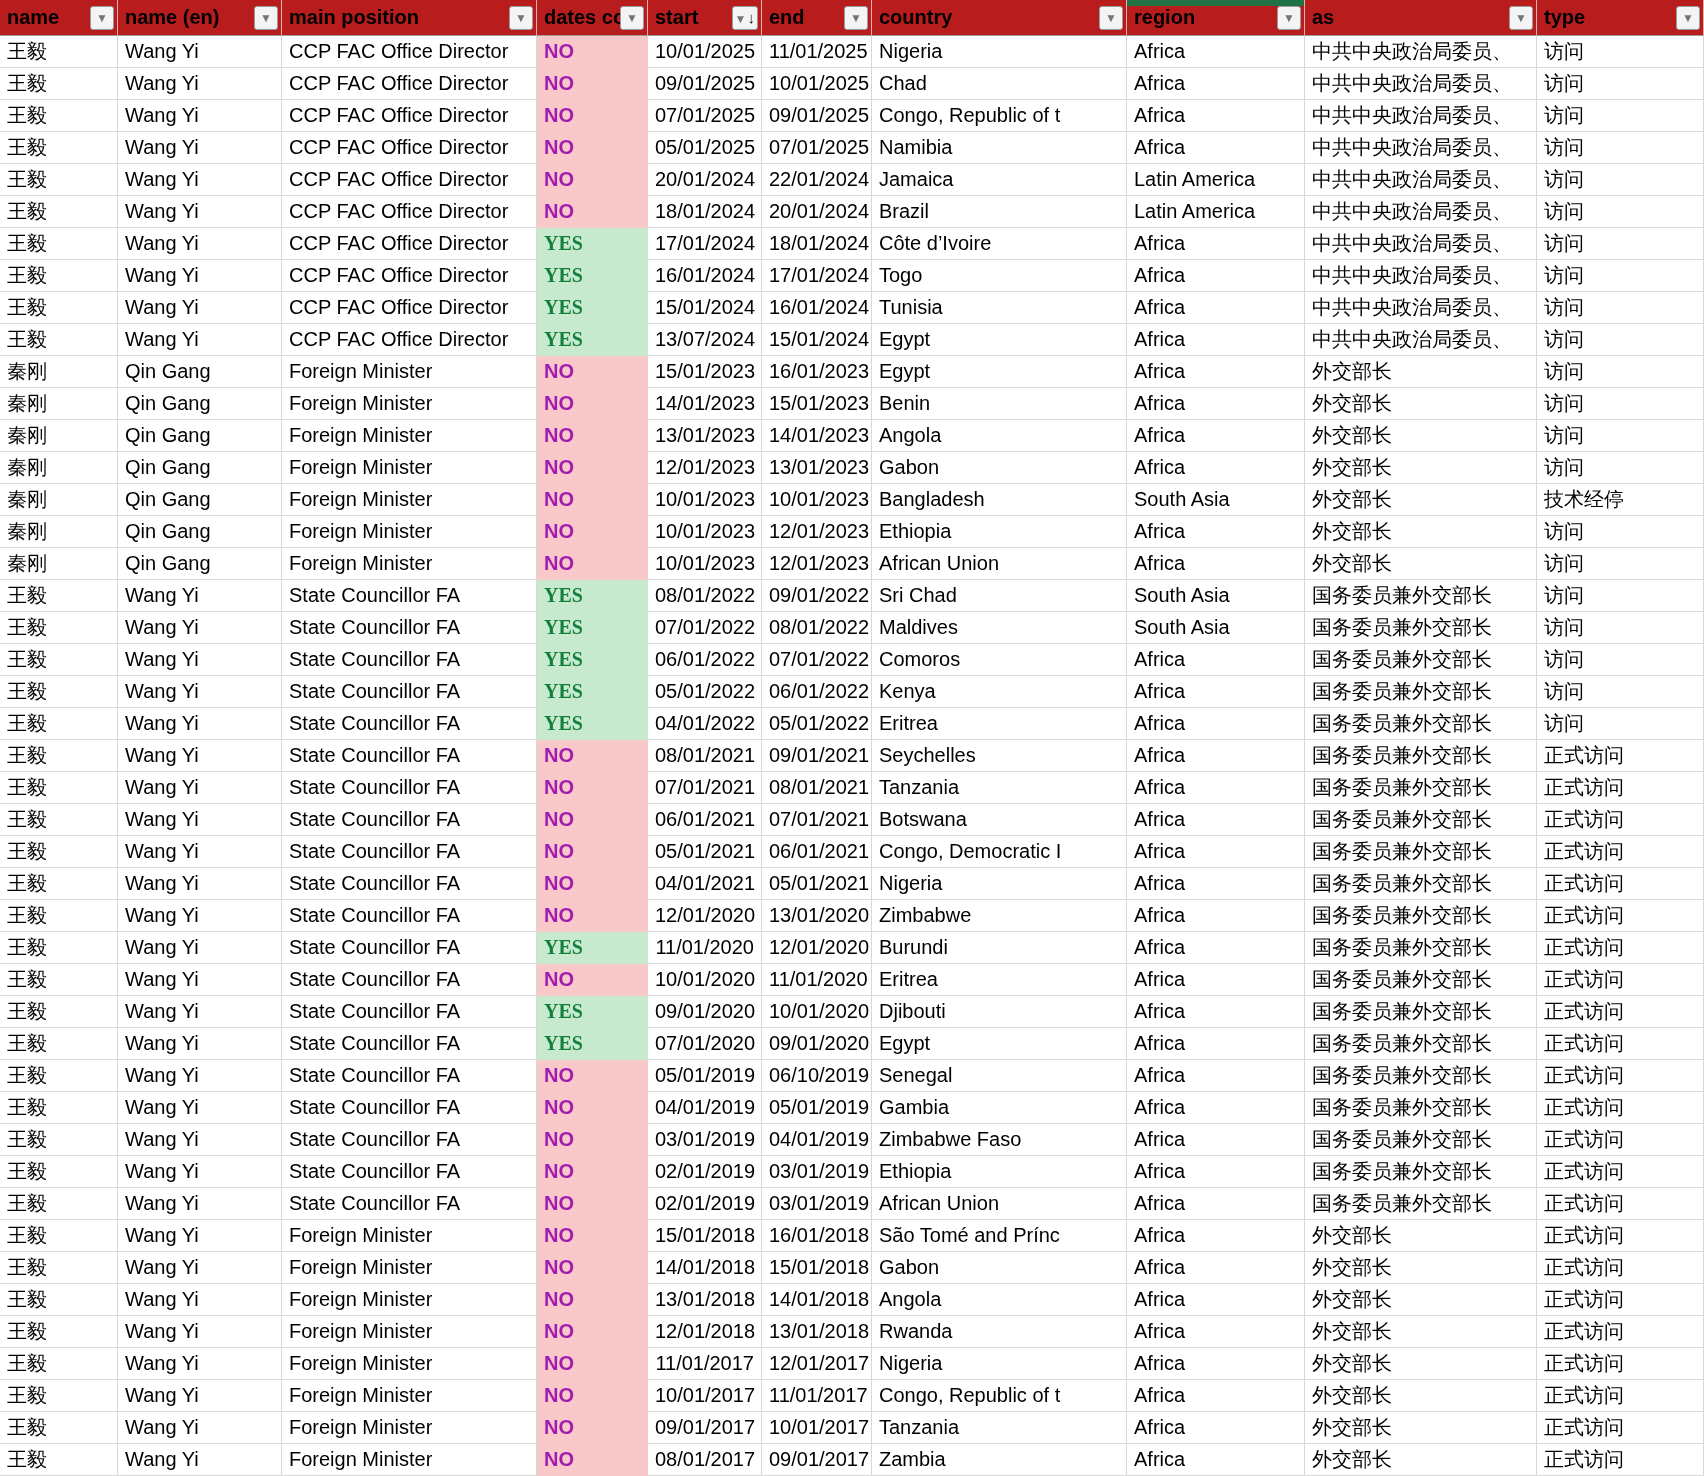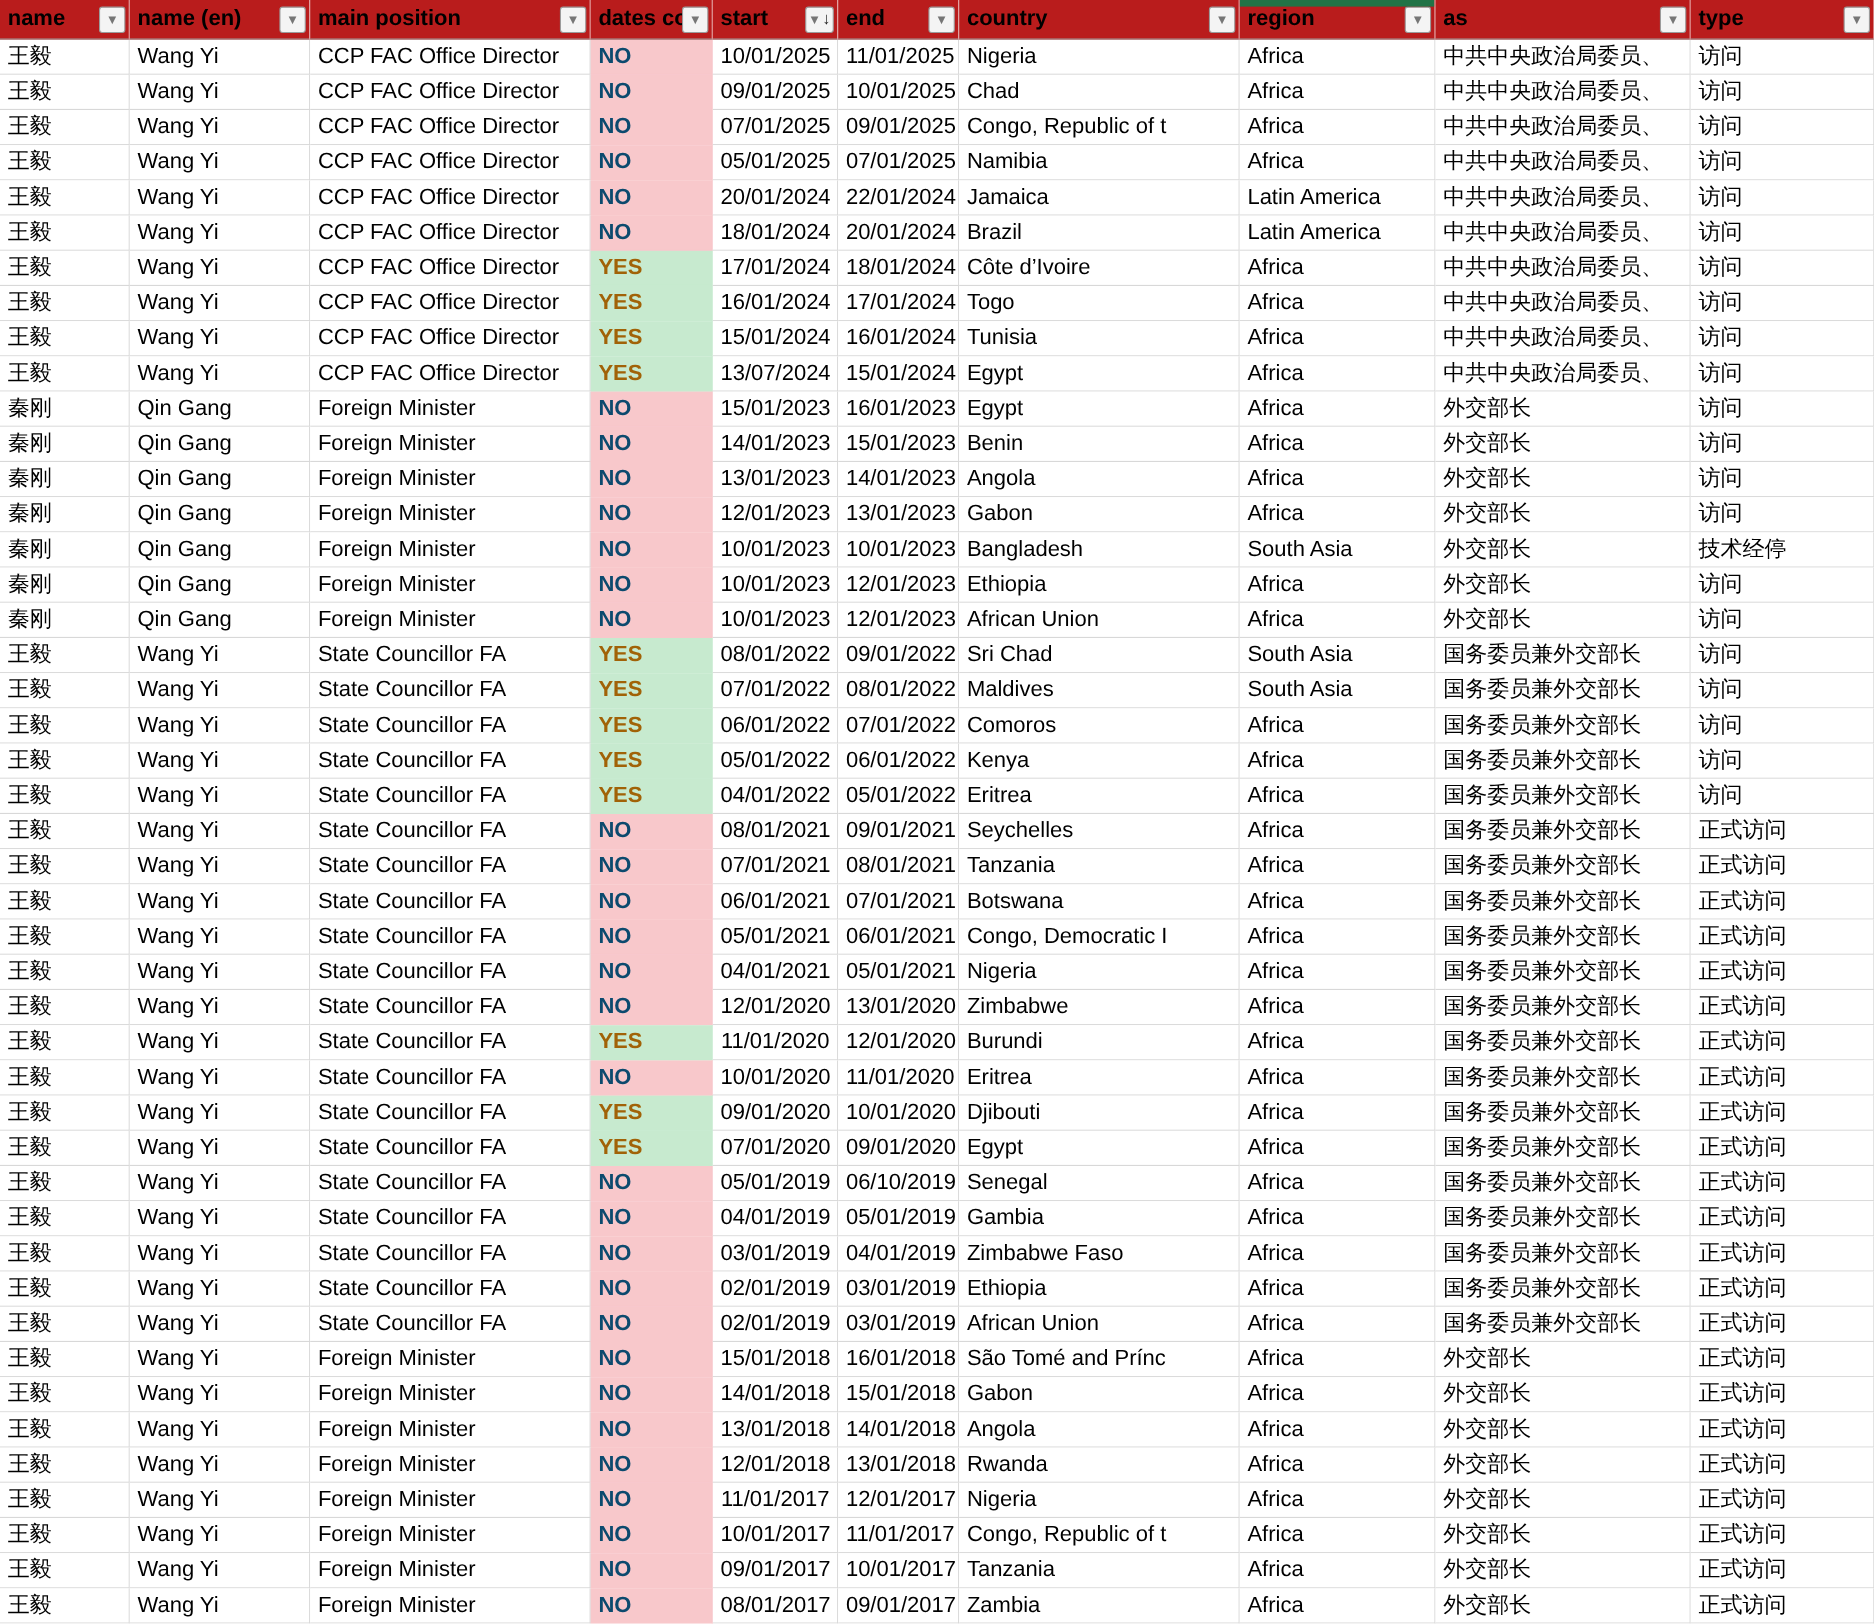"NO" td.dc.no { color: #0c4a6e -> #a21caf }
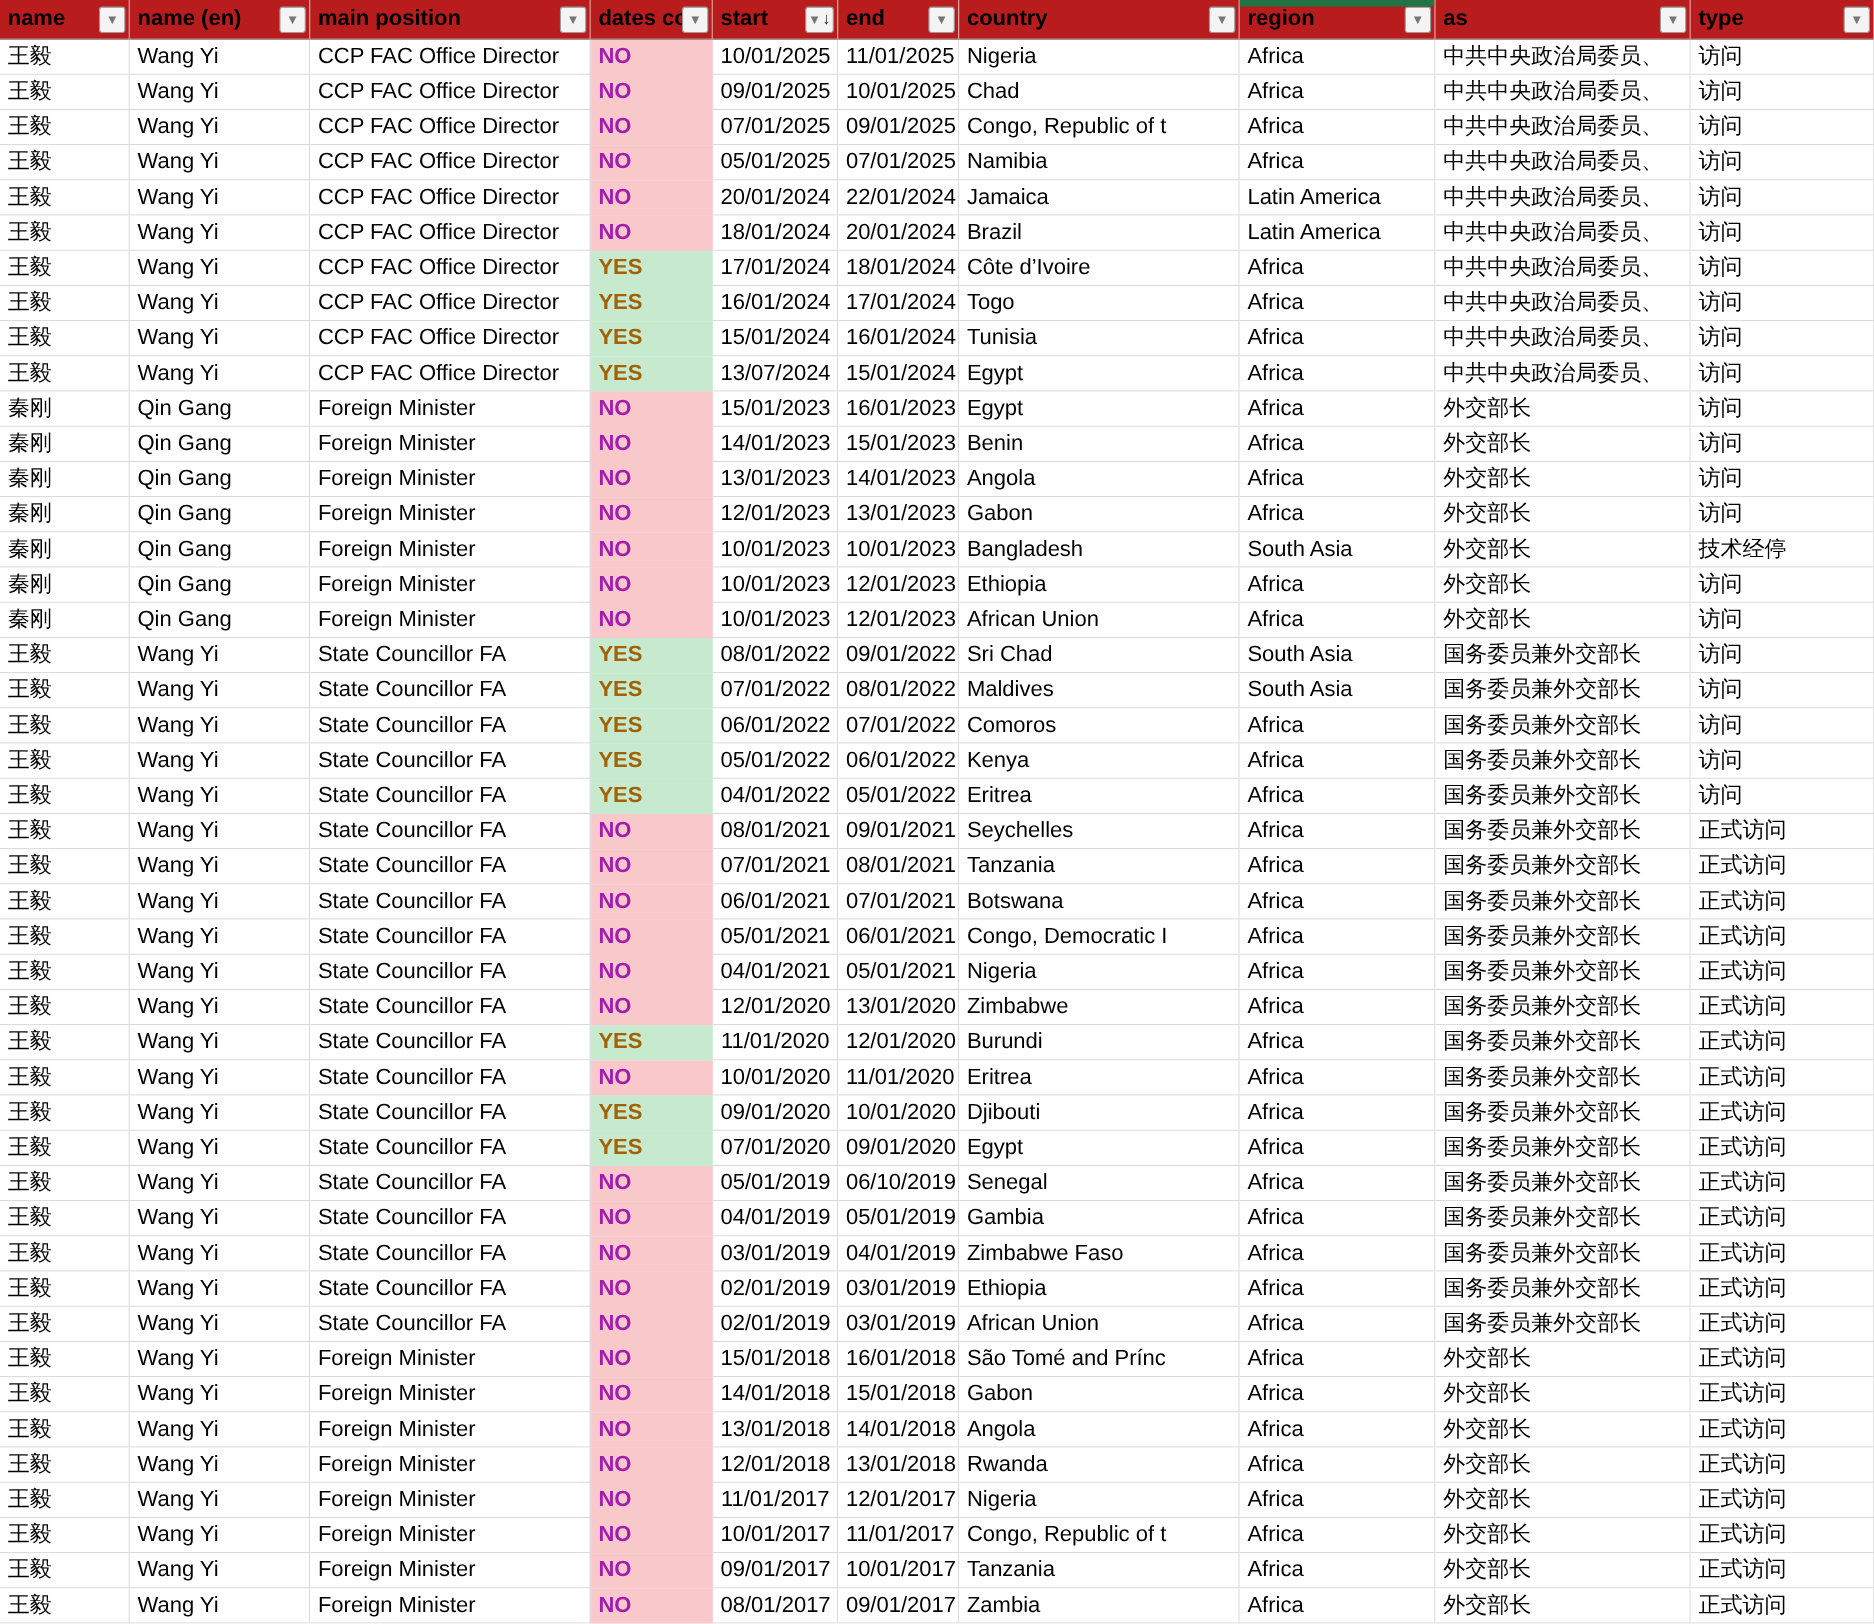"YES" td.dc.yes { color: #a16207 -> #15803d; font-family: none -> Liberation Serif, serif }
